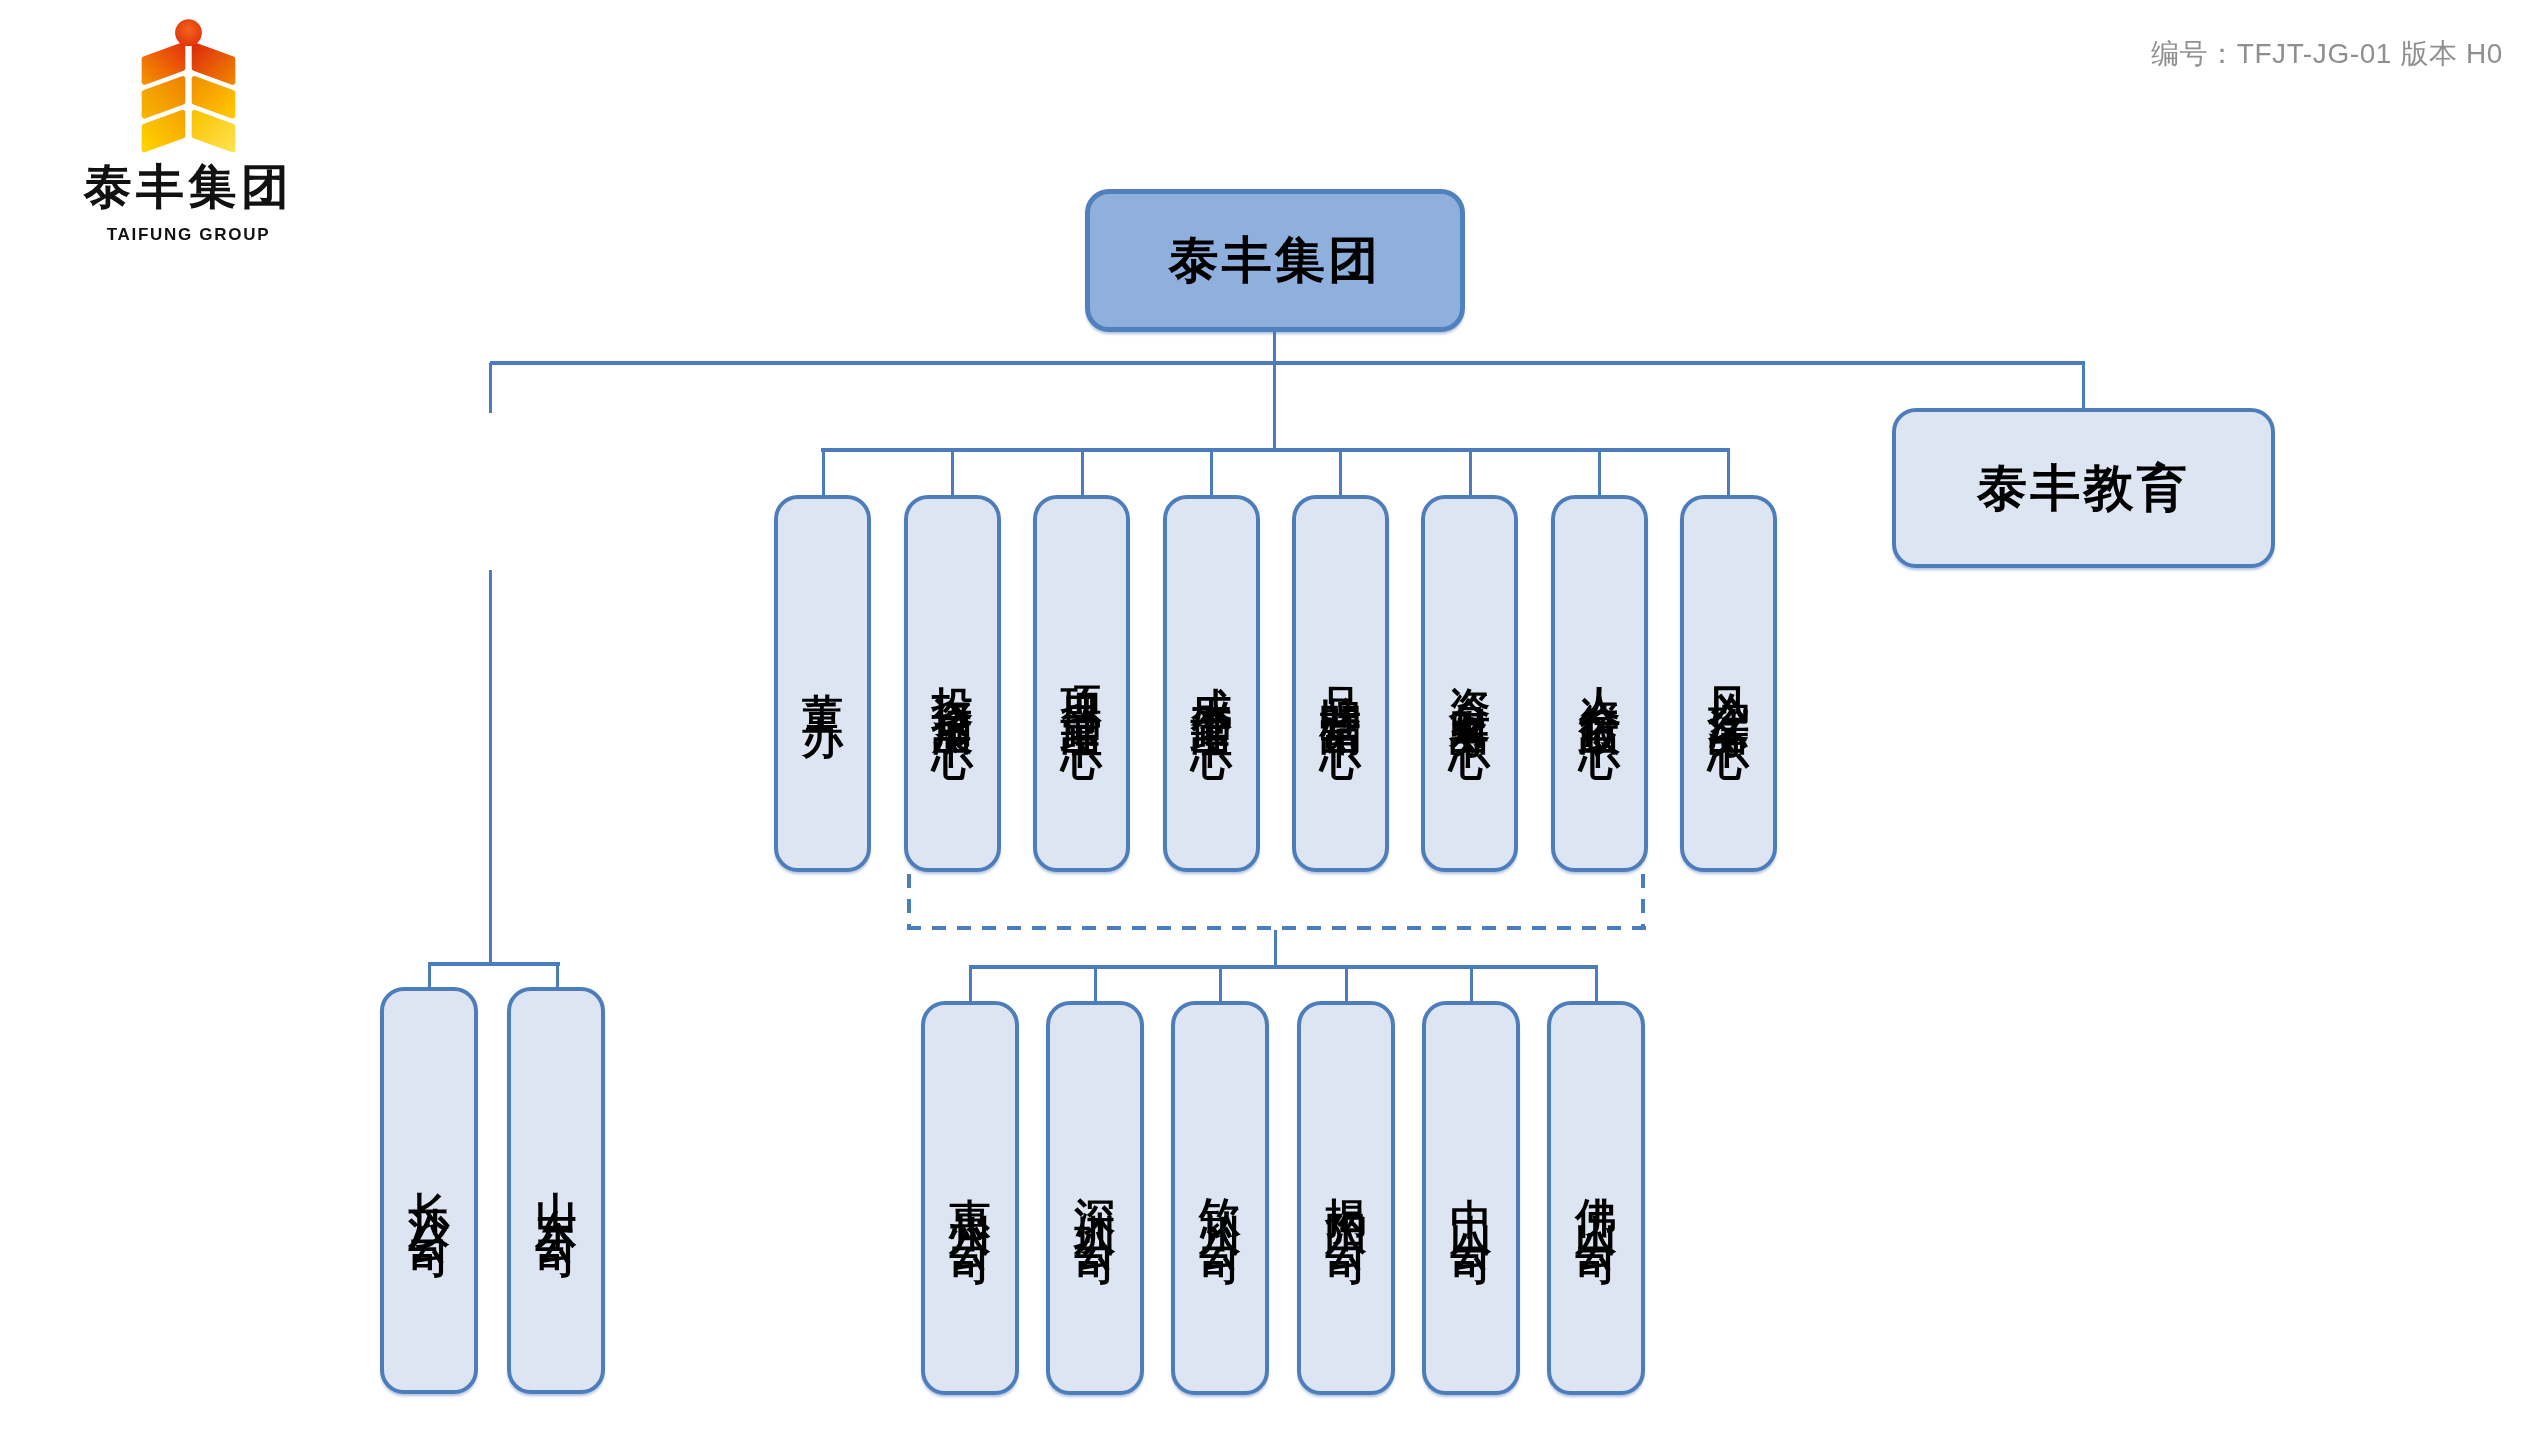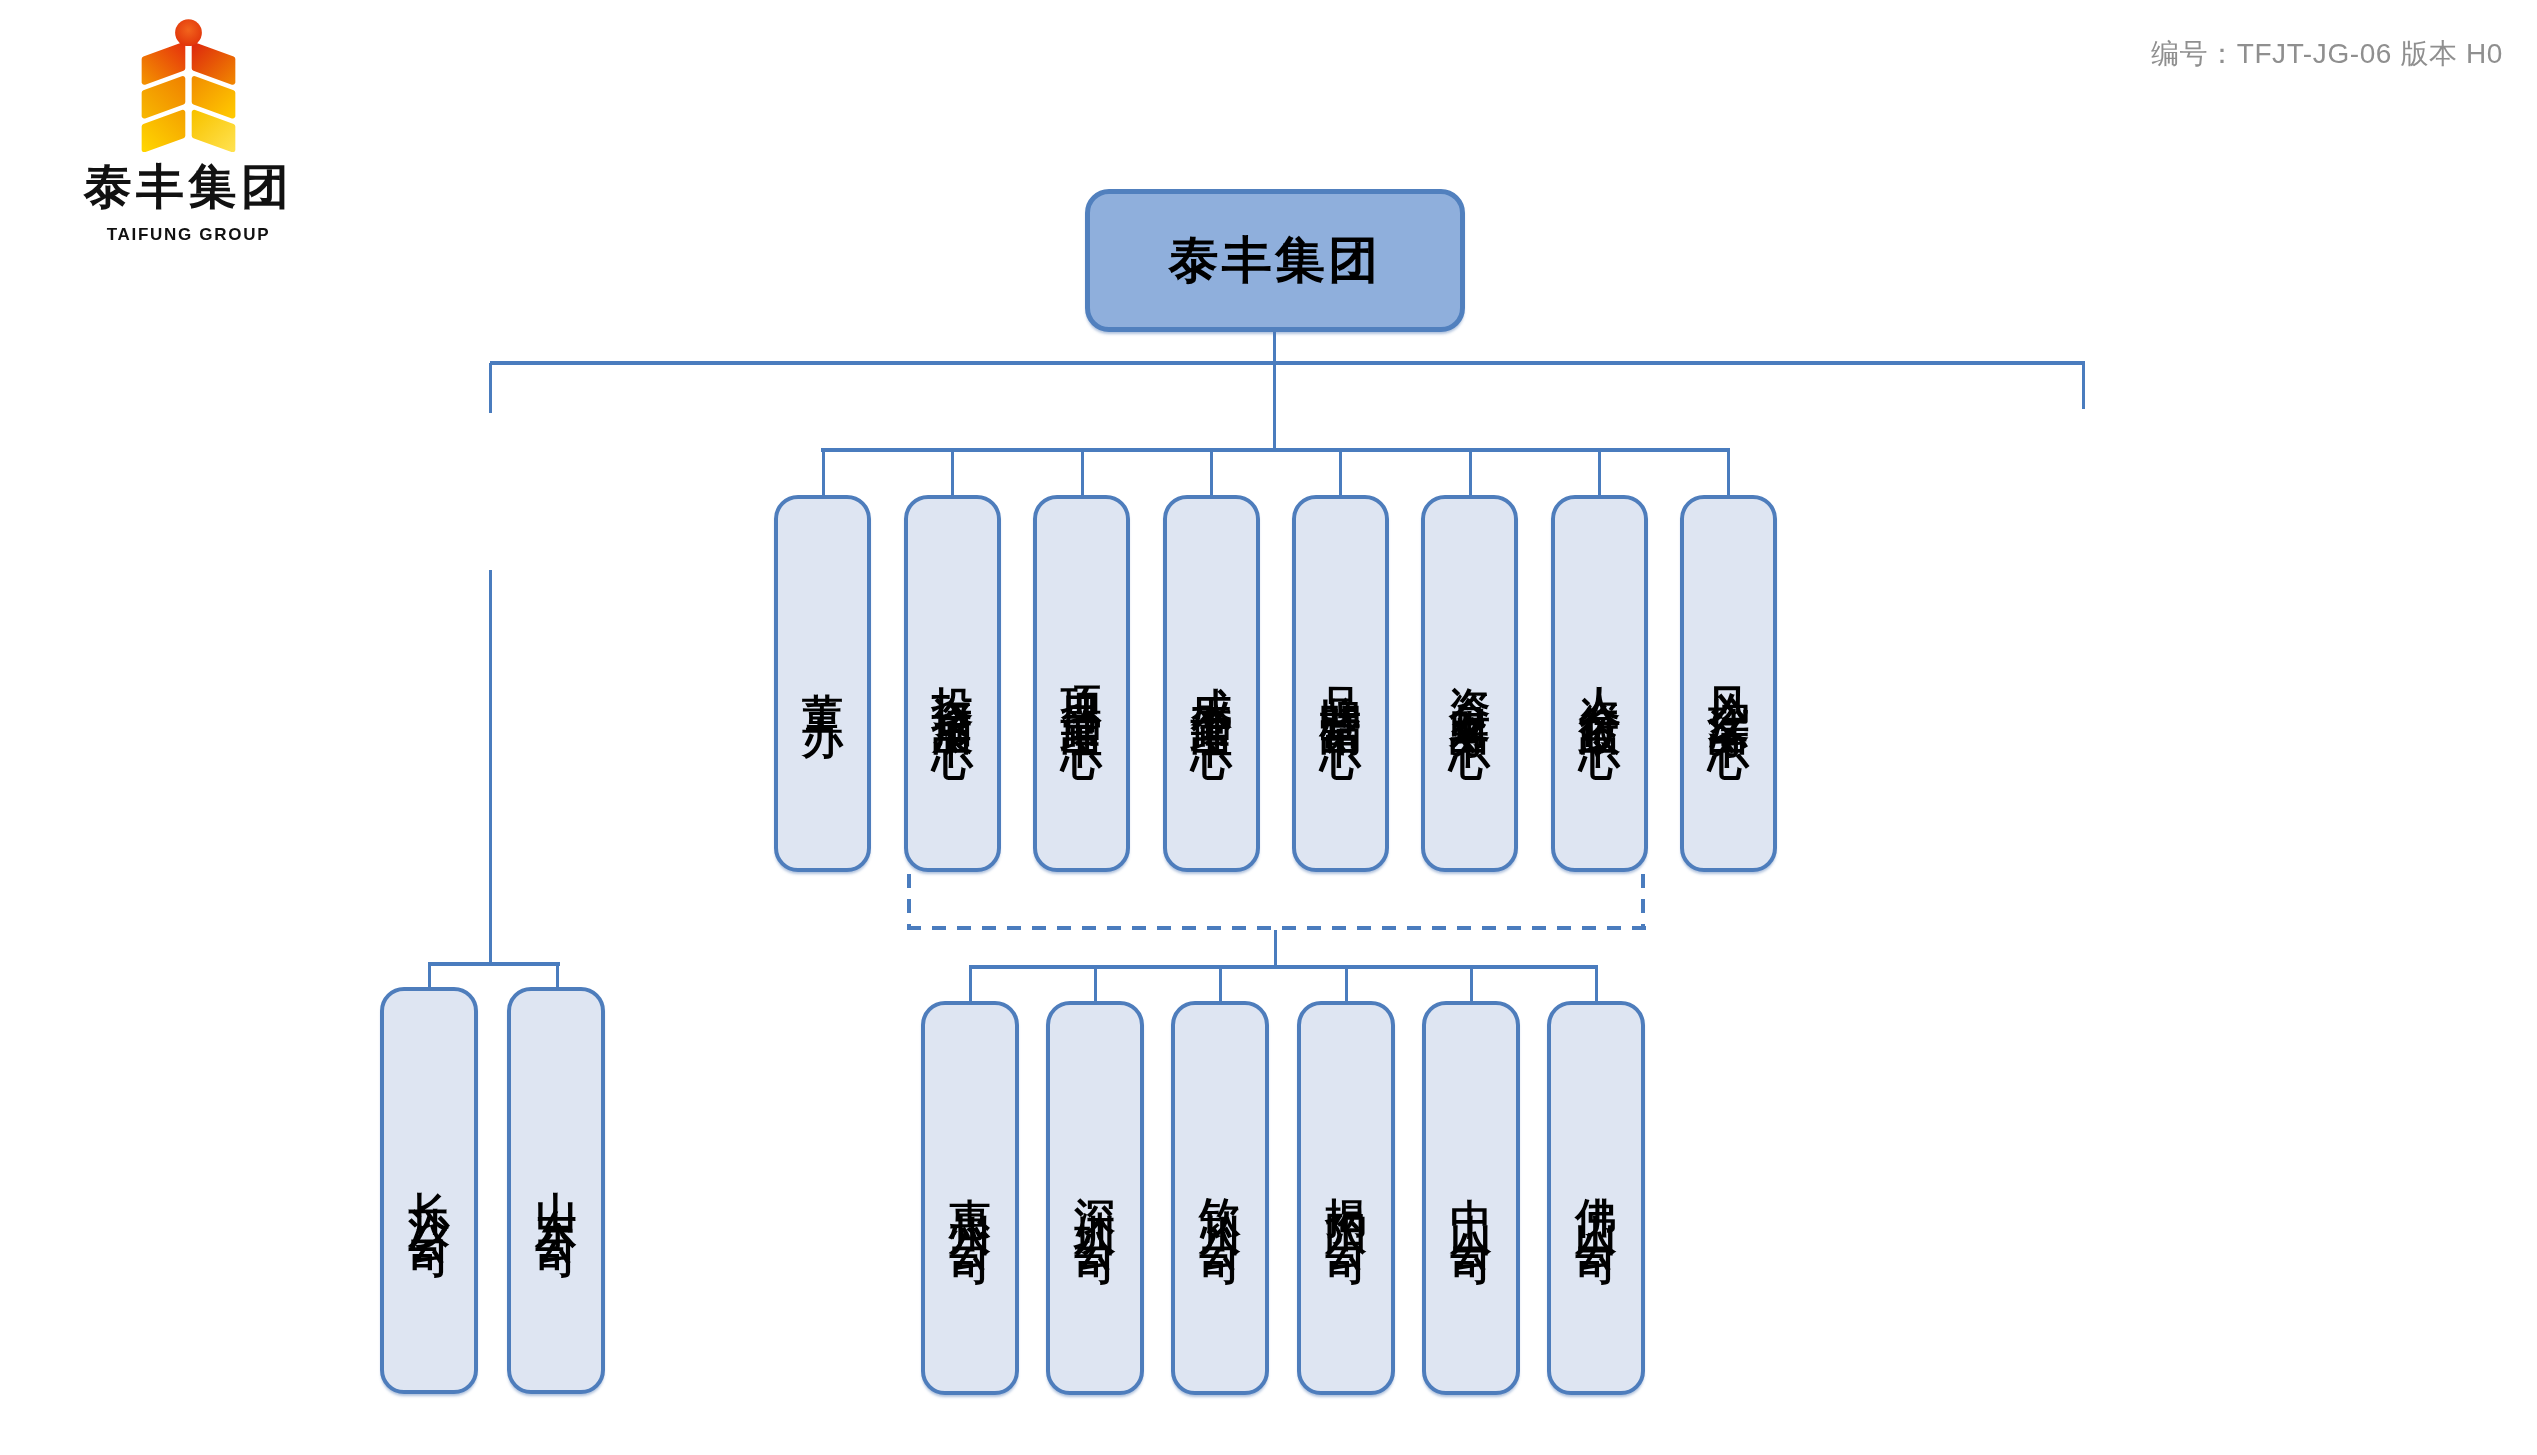"编号：TFJT-JG-06 版本 H0" div.docnum { text: TFJT-JG-06 -> TFJT-JG-01 }
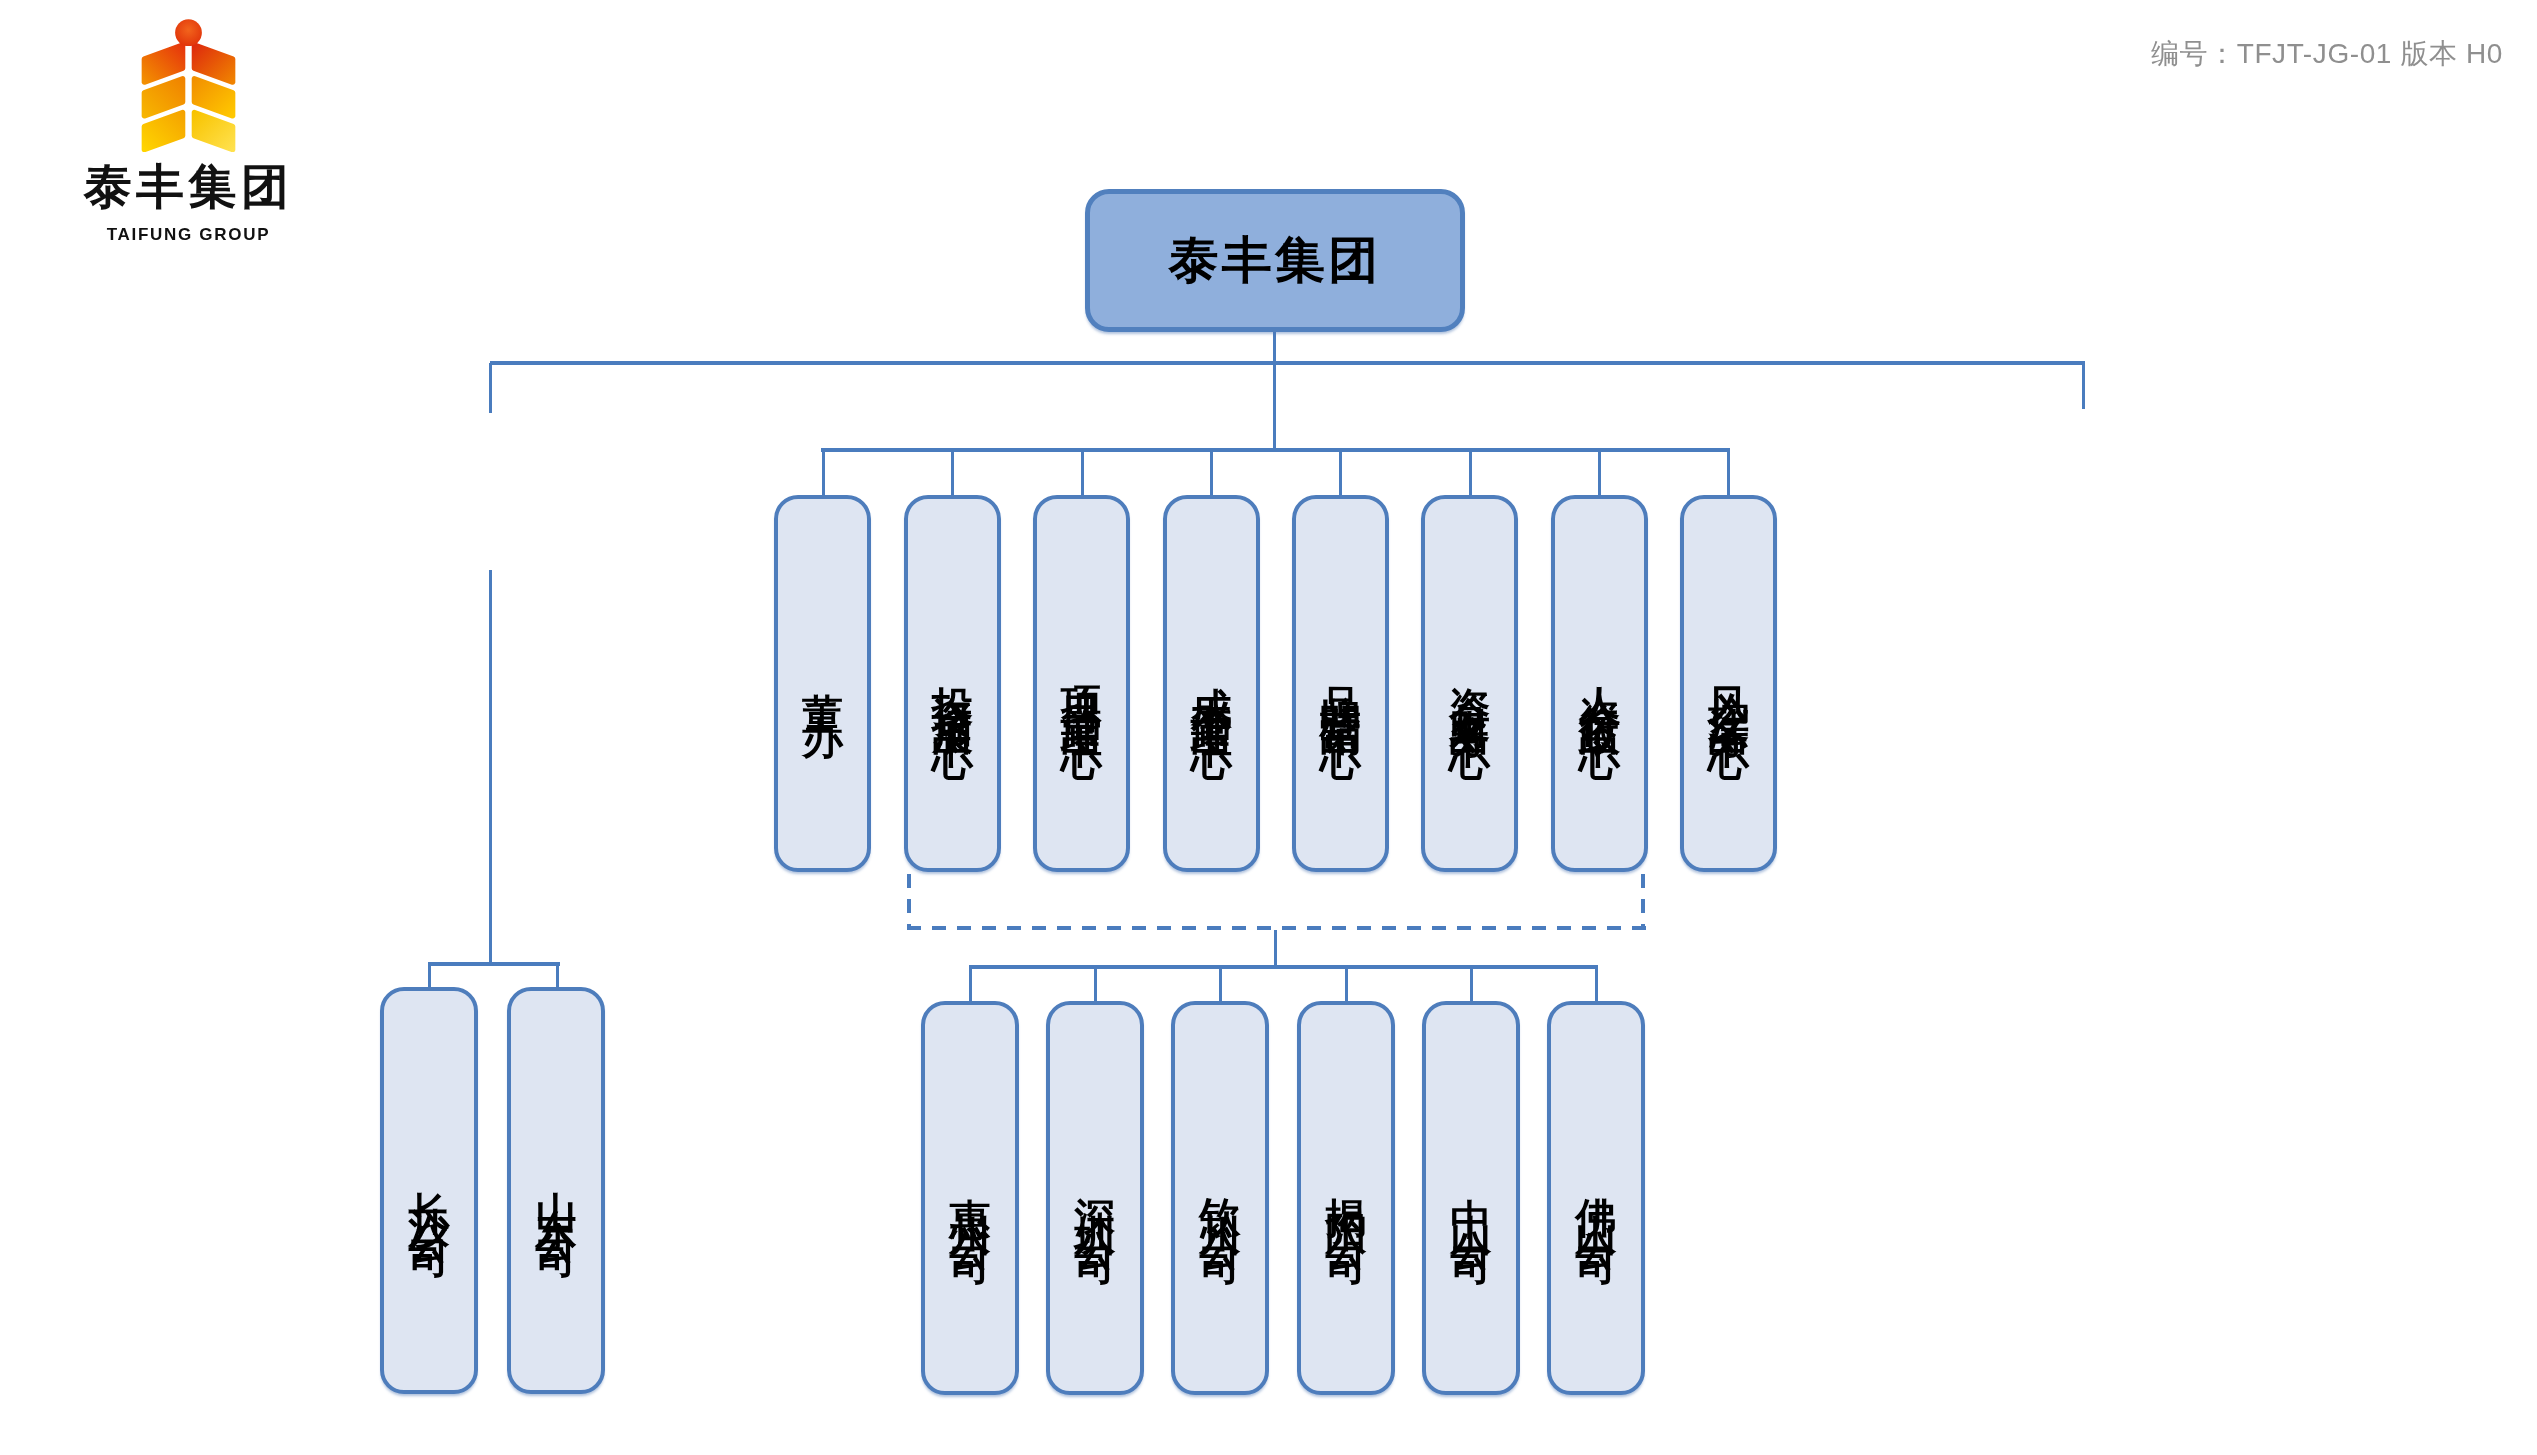"泰丰教育" div.node { html: none -> <div> <span>泰丰教育</span> </div> }
